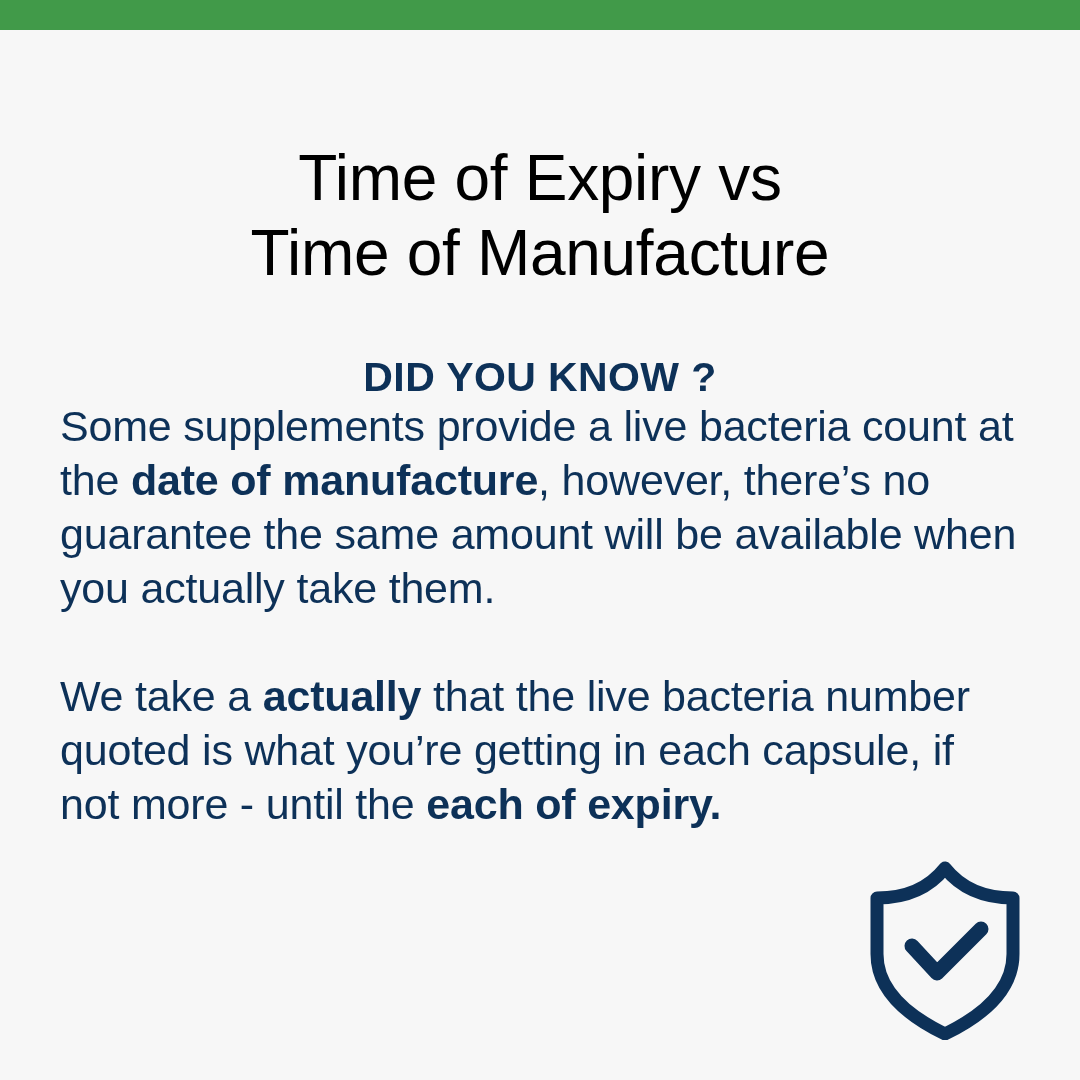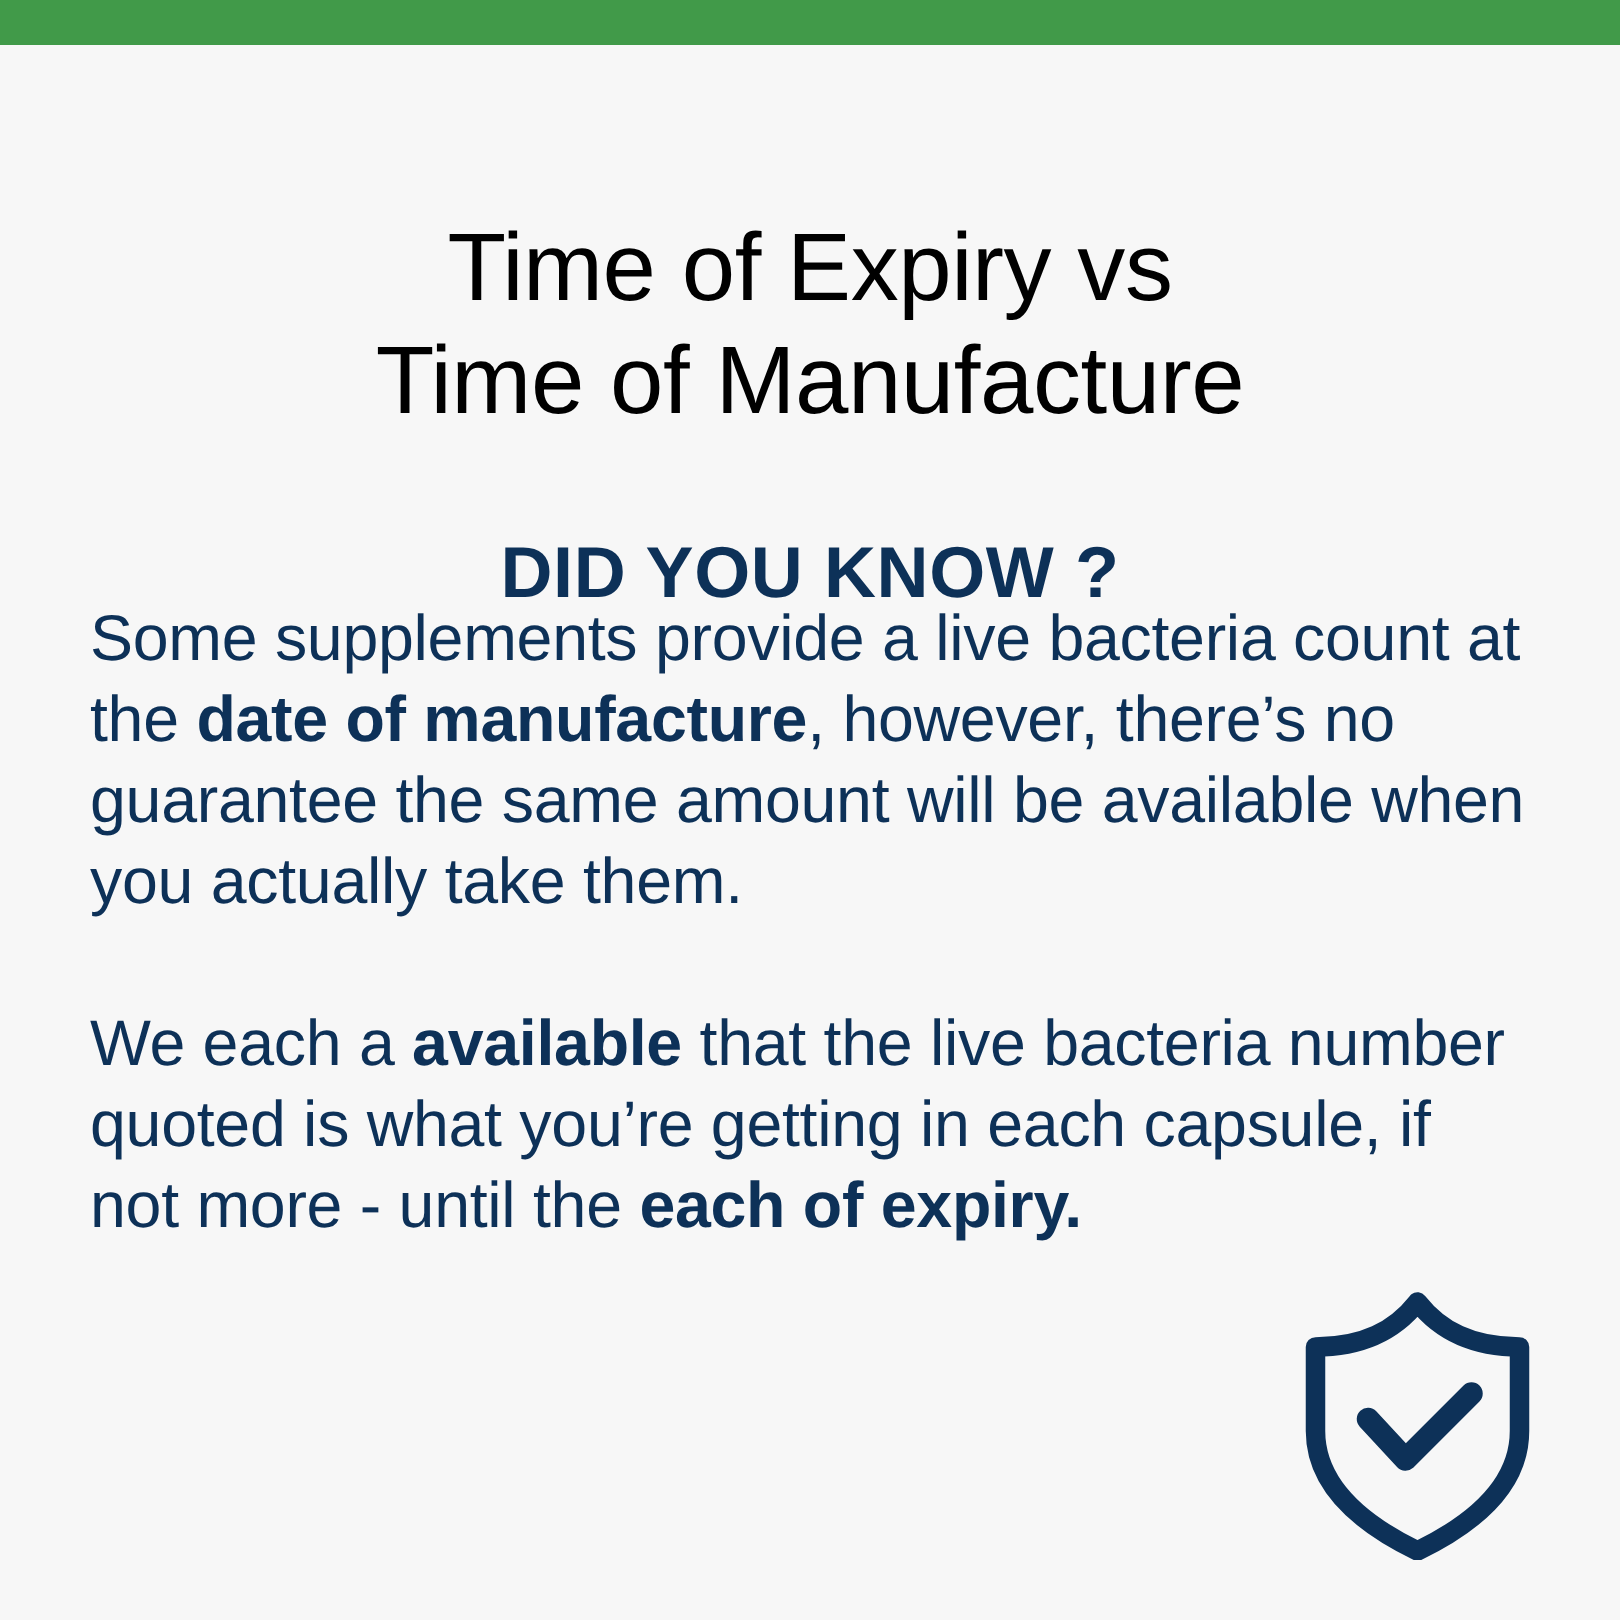"DID YOU KNOW ?" .kicker { font-size: 48px -> 41px }
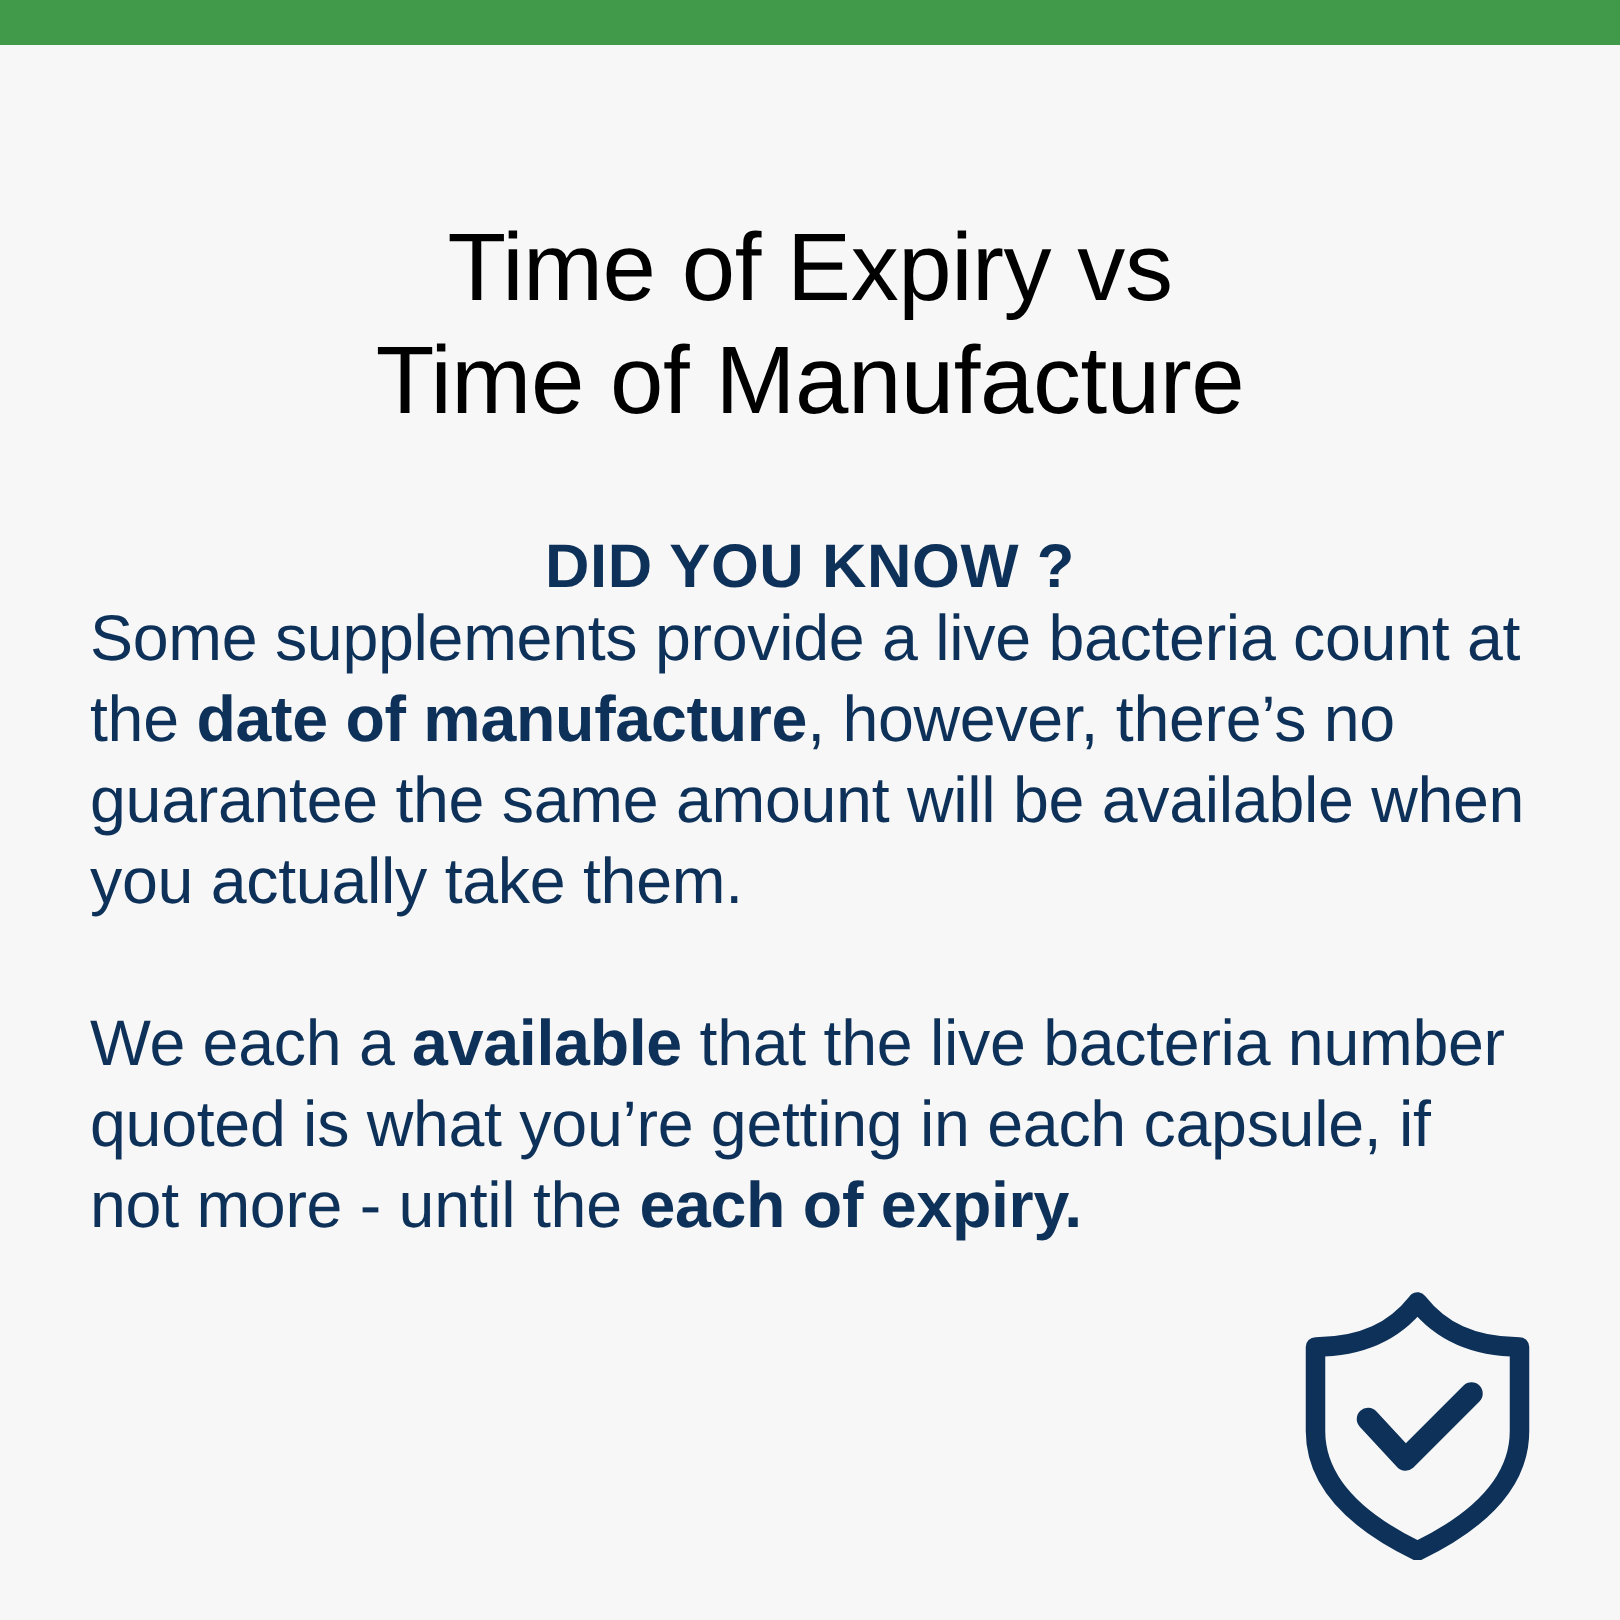"We each a" span { text: each -> take }
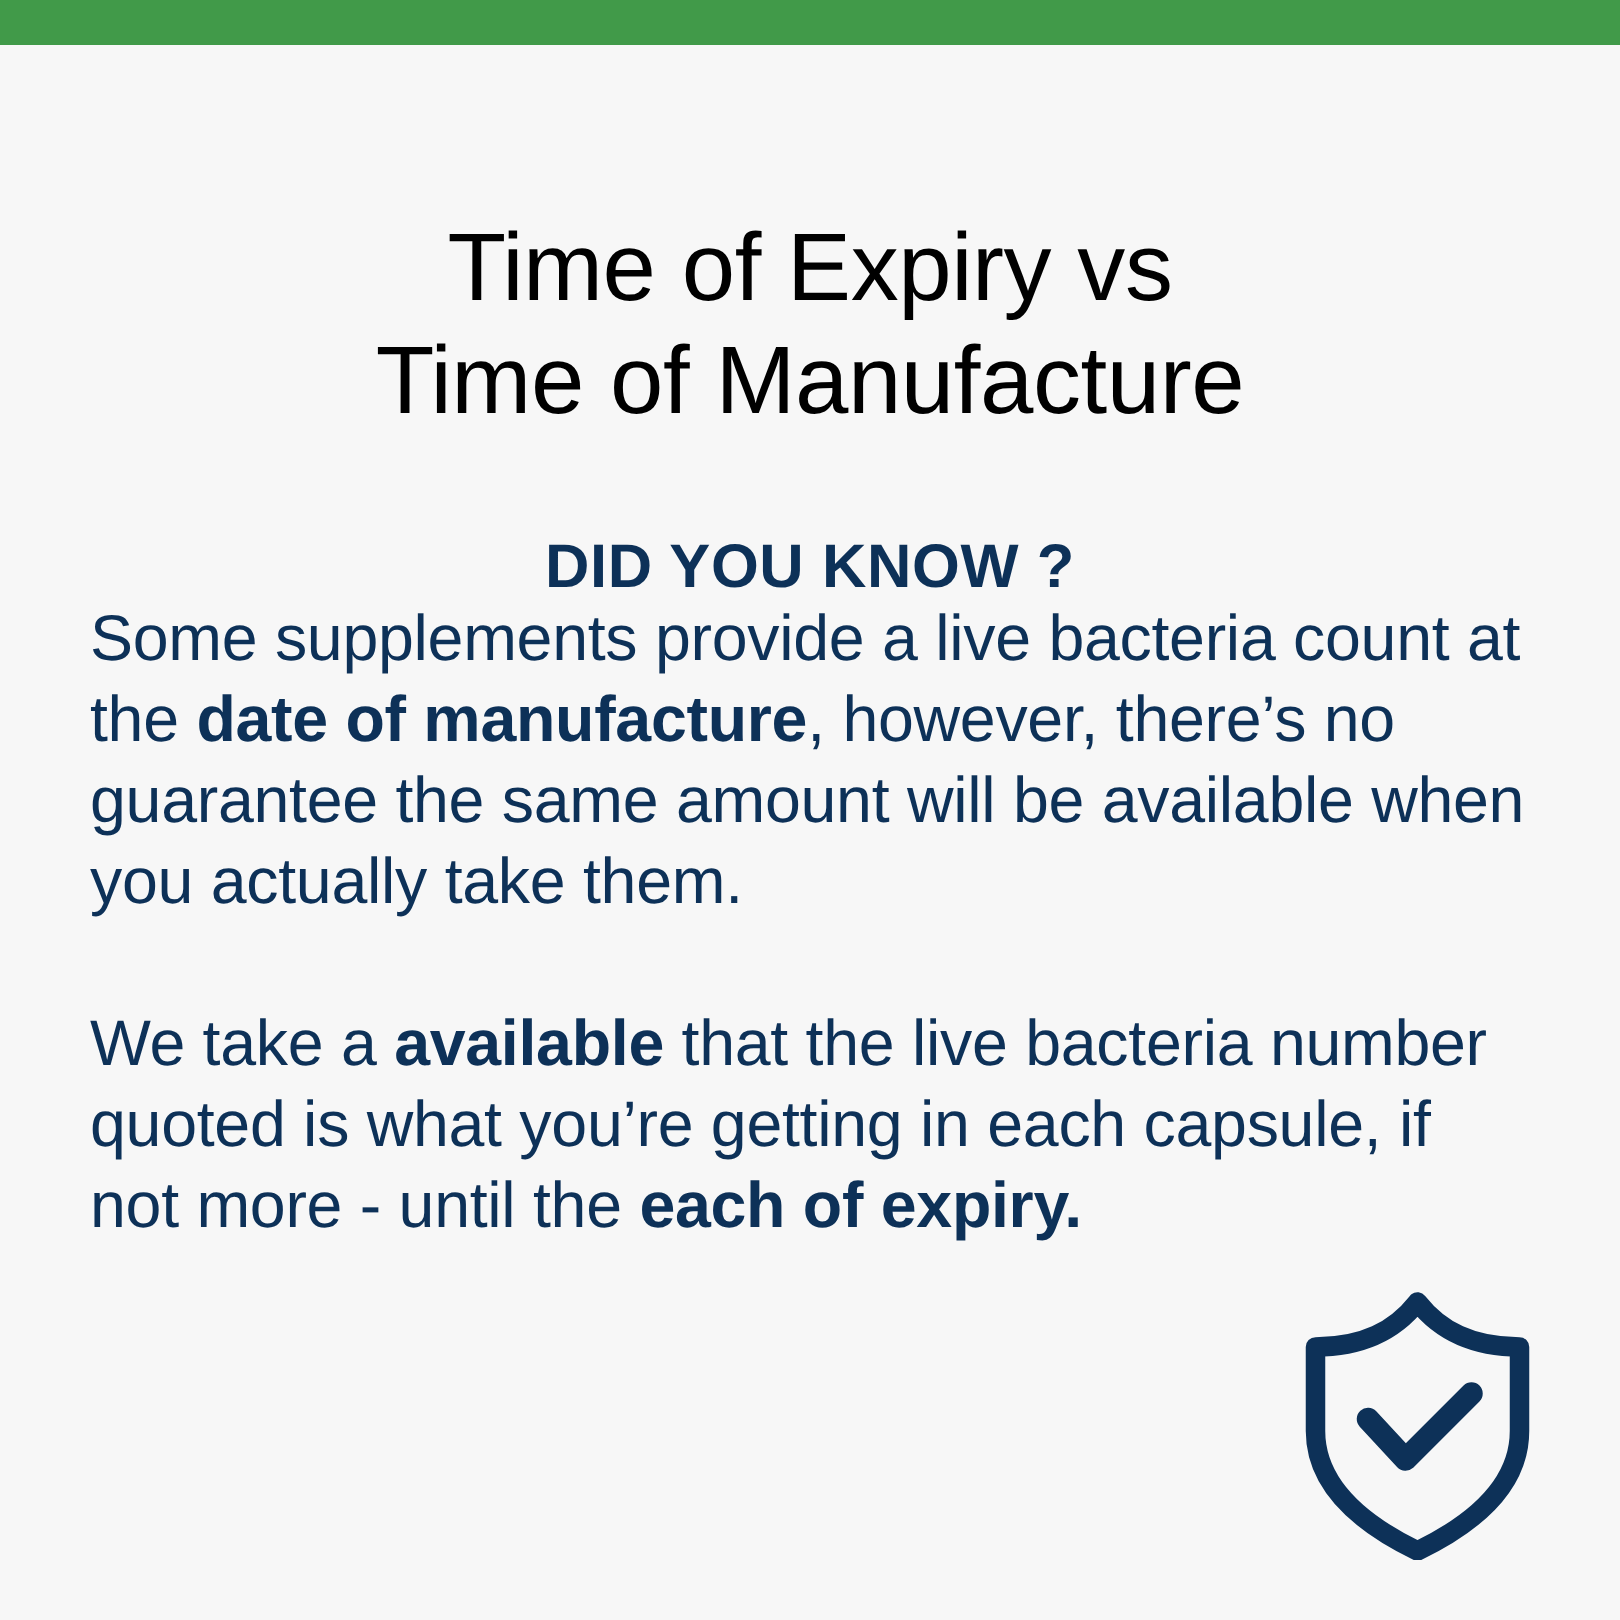"available" span.strong { text: available -> actually }
